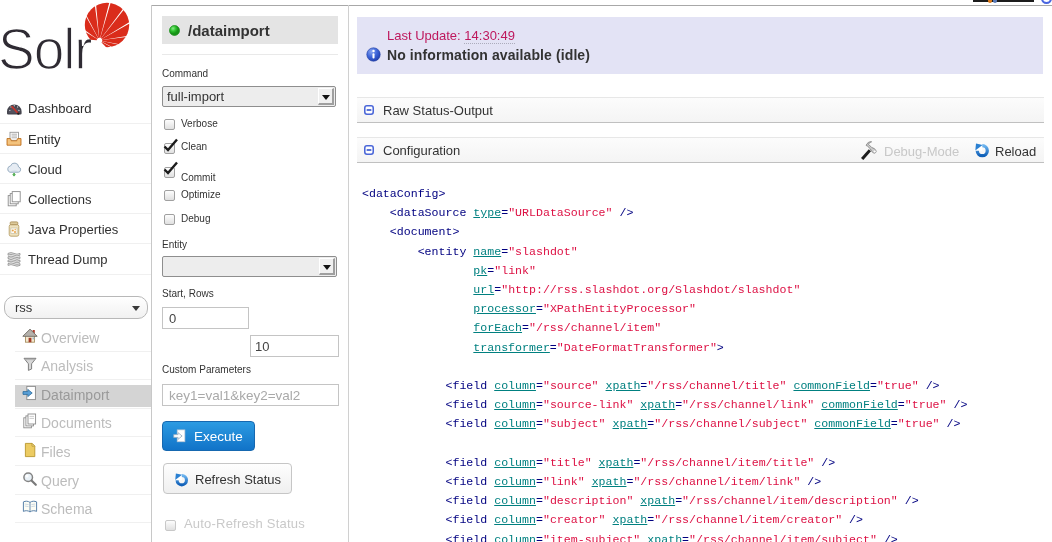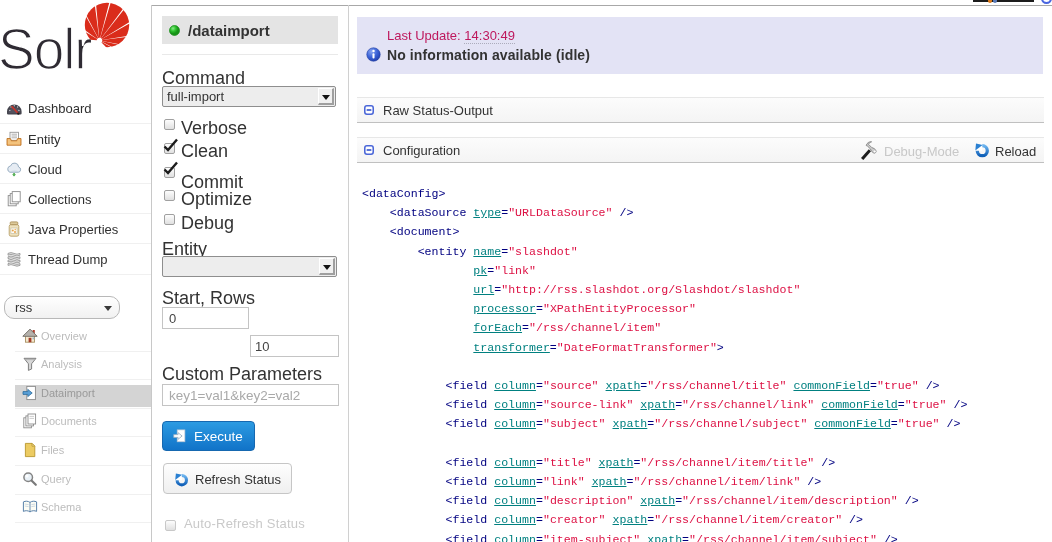"Command" .lbl { font-size: 18px -> 10px }
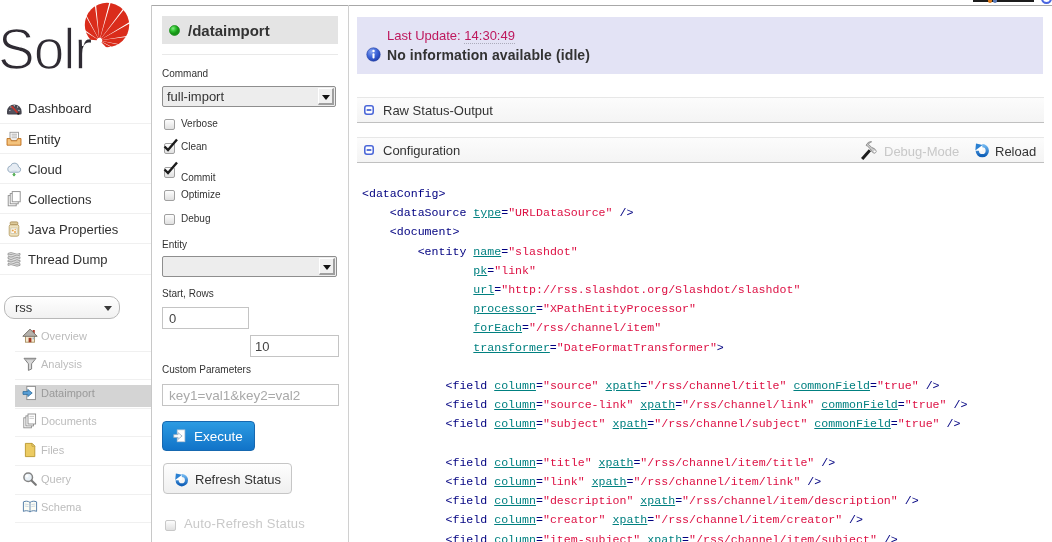"rss" div.abs { width: 116px -> 144px }
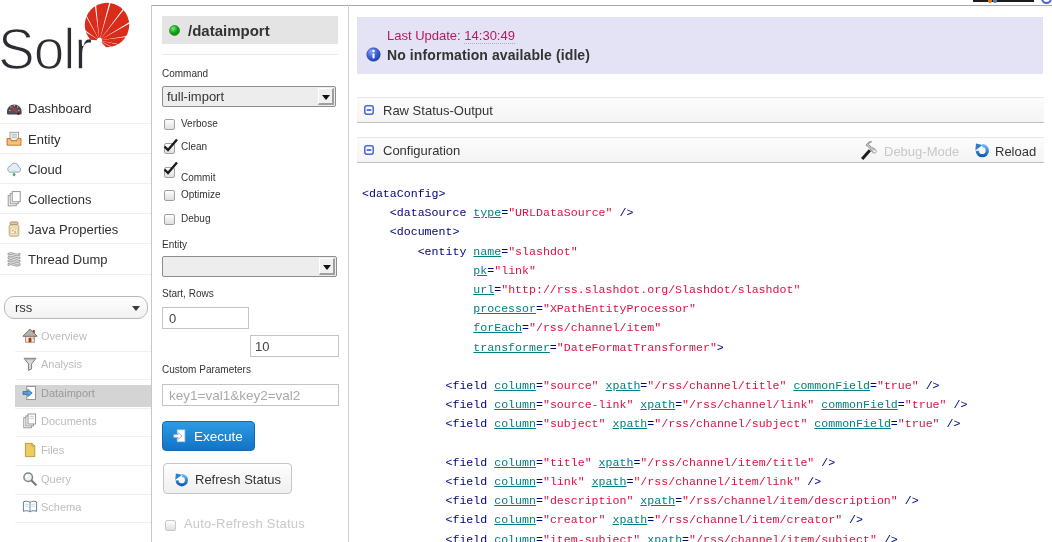"Overview" .smi span { font-size: 11px -> 14px }
